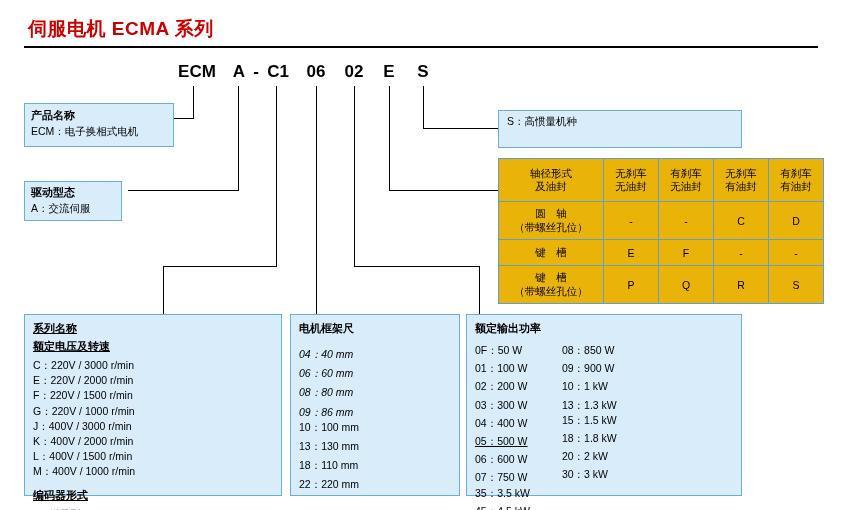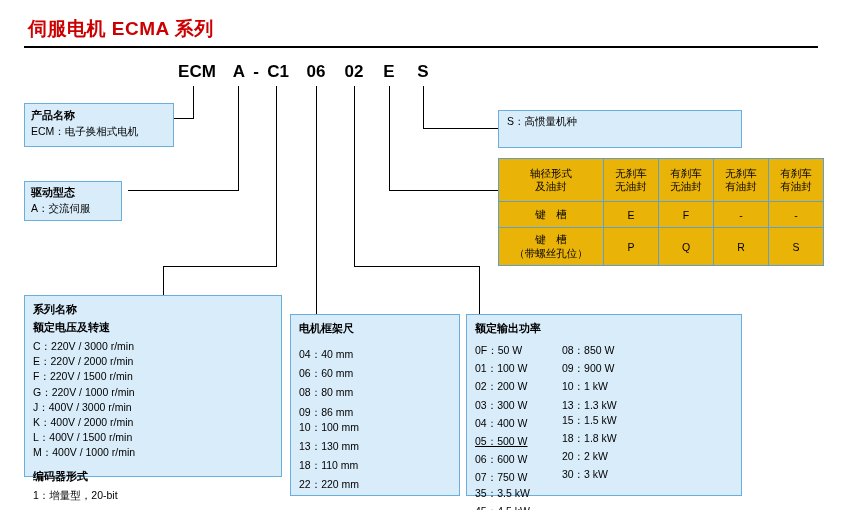"圆 轴" tr { html: none -> <tr> <td> <div> <div>圆 轴</div> <div>（带螺丝孔位）</div> </div> </td> <td>-</td> <td>-</td> <td>C</td> <td>D</td> </tr> }
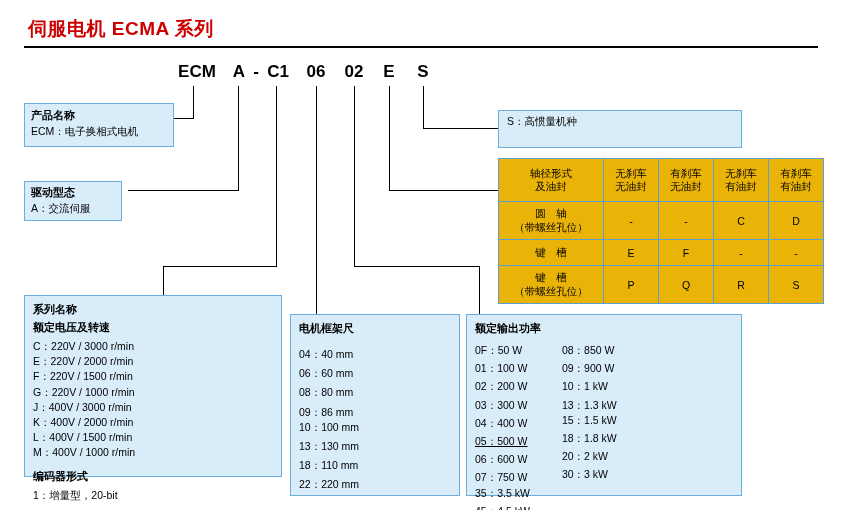"系列名称" div.abs { text-decoration: none -> underline; top: 295px -> 314px }
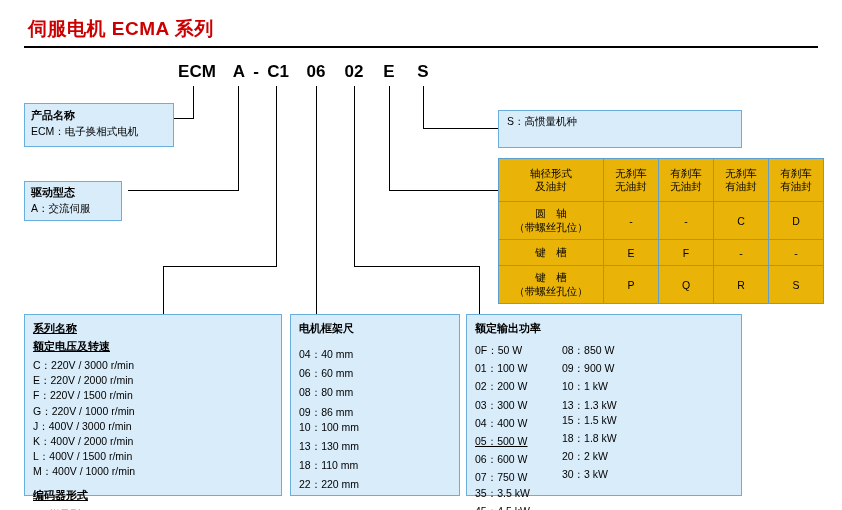"04：40 mm" div.col { font-style: none -> italic }
